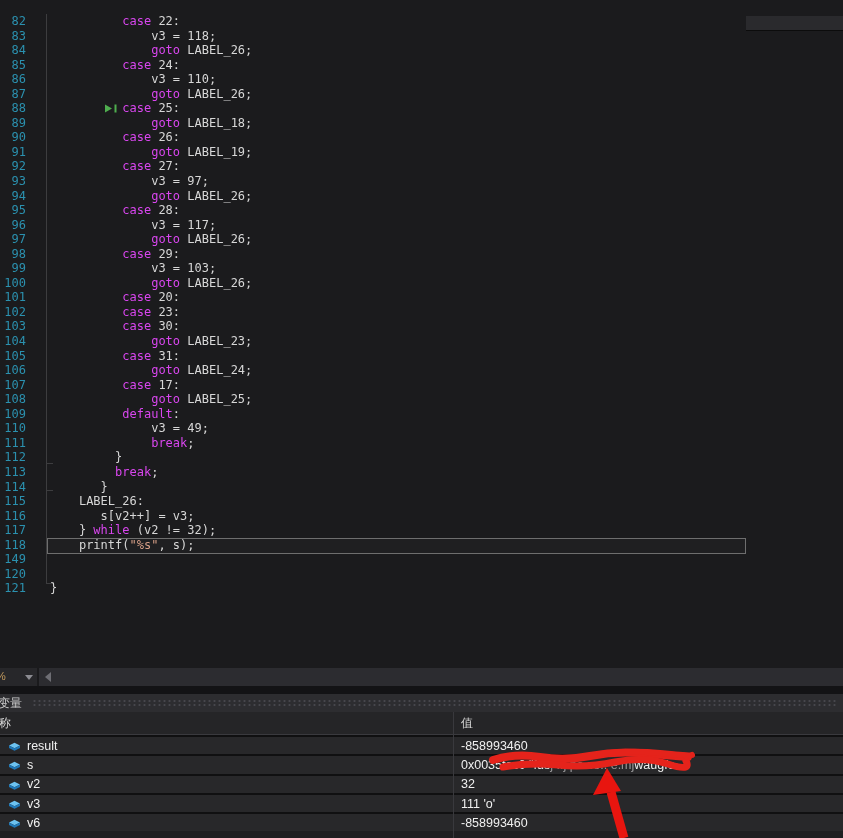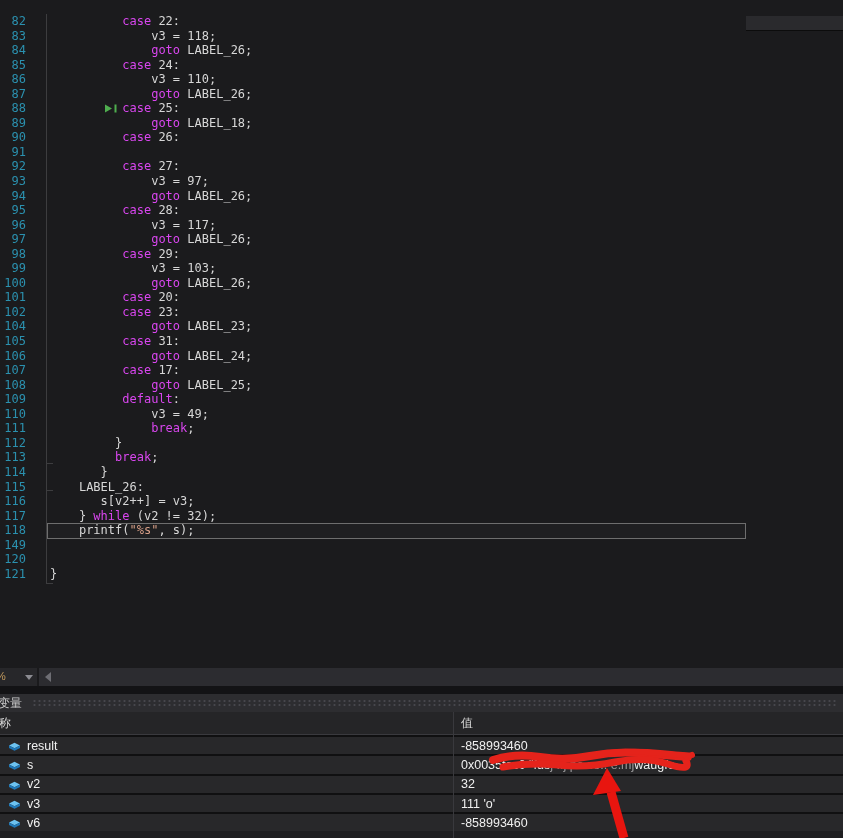"goto LABEL_19;" span.code { html: none -> <span> <span>goto</span><span> LABEL_19;</span></span> }
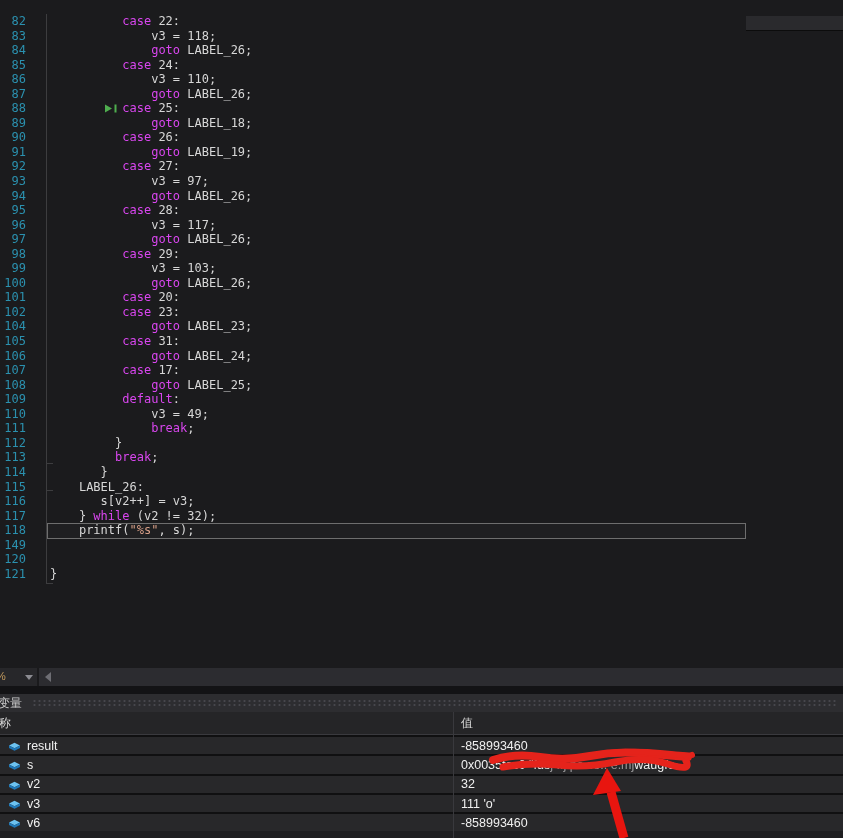"103" div.line { html: none -> <div> <span>103</span> <span> <span>case</span><span> 30:</span></span> </div> }
